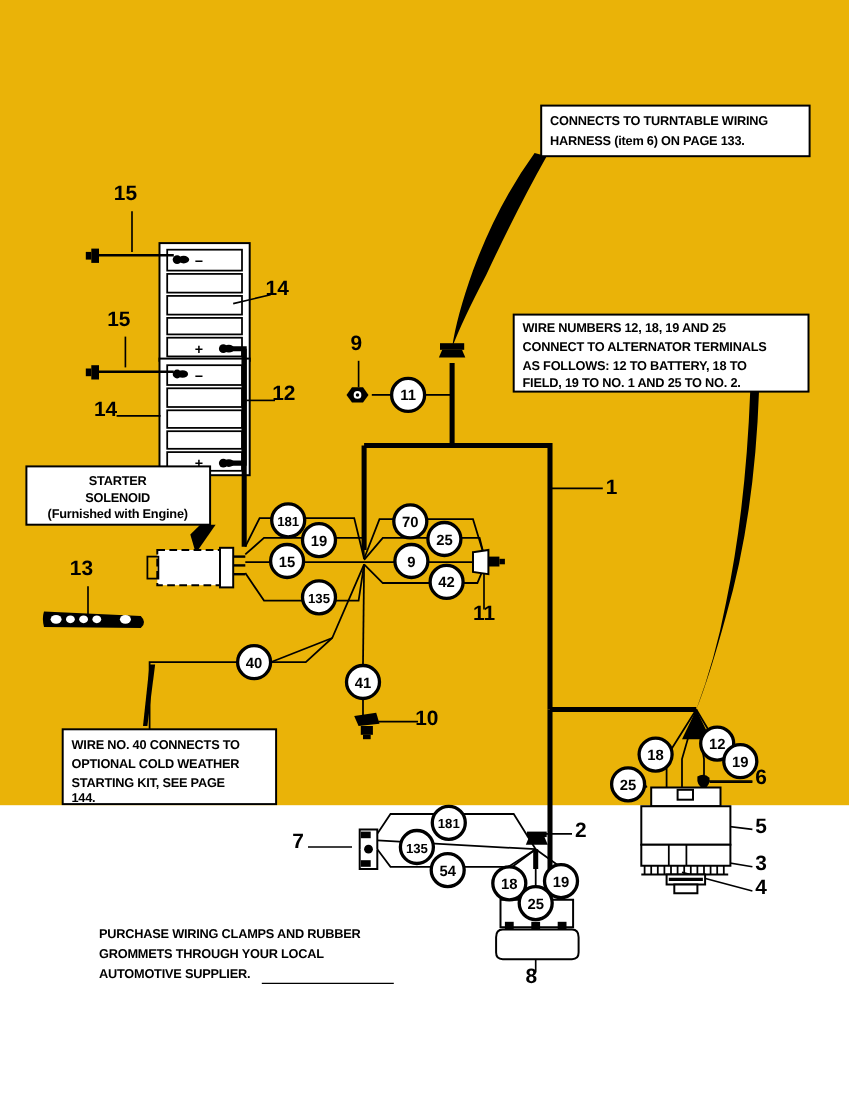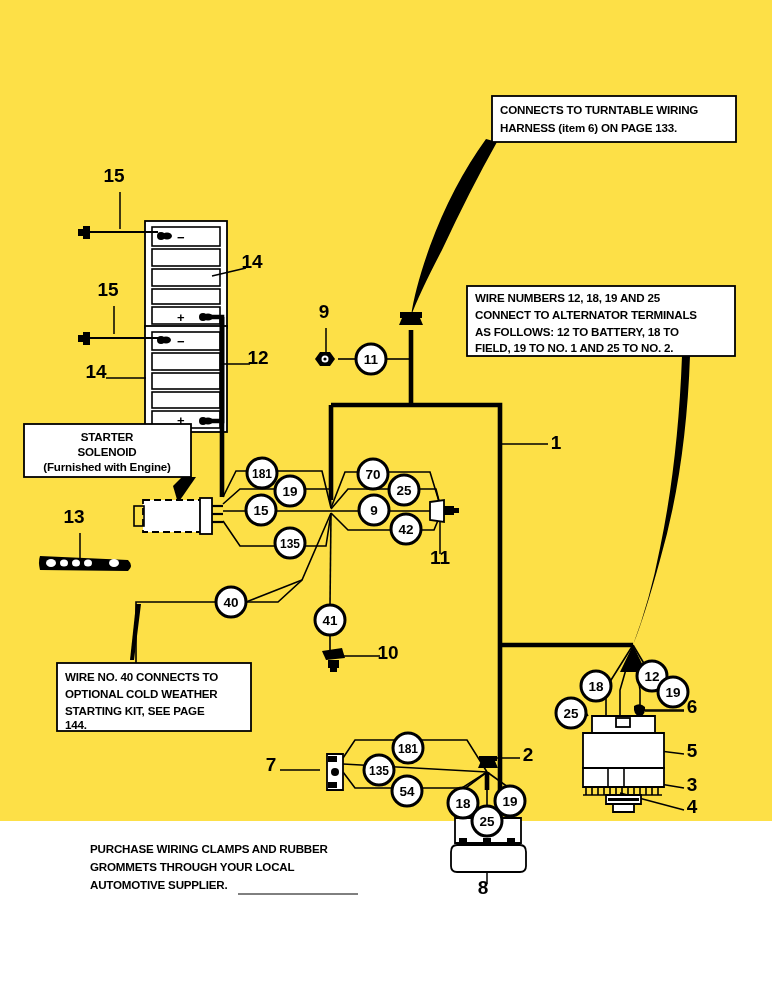"CONNECTS TO TURNTABLE WIRING" #sheet { background: #fde047 -> #eab308; height: 821px -> 732px }
